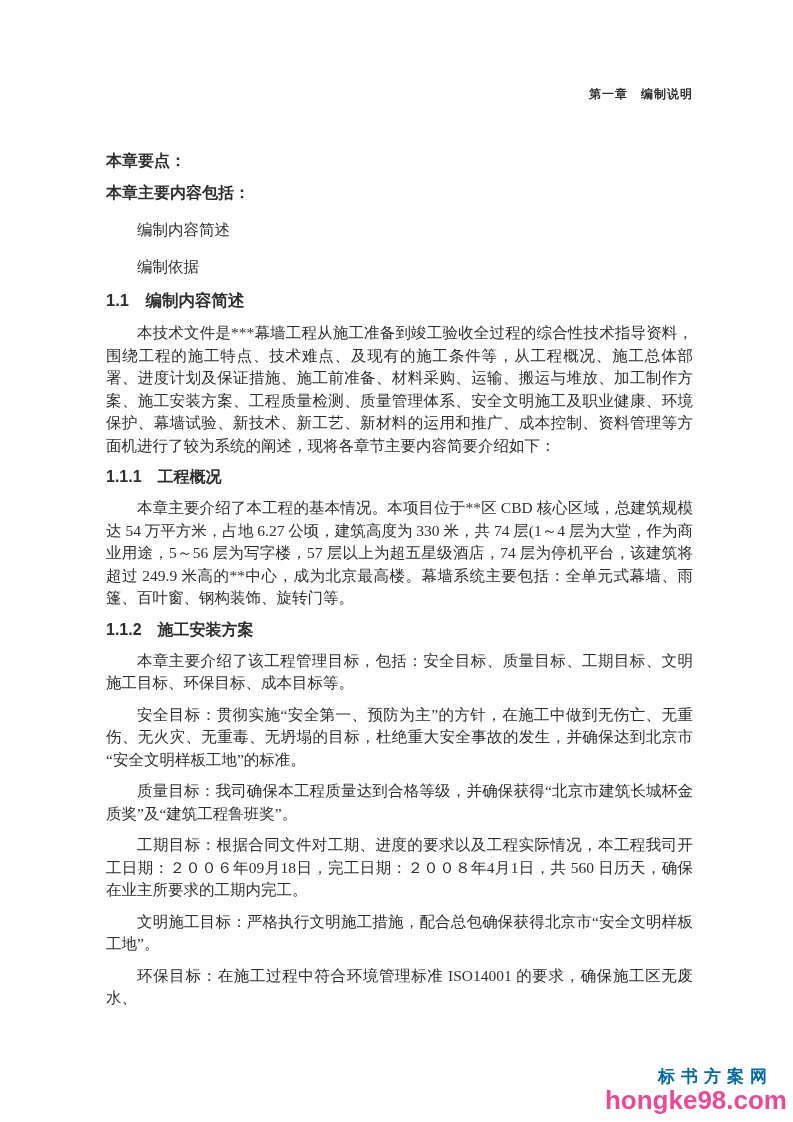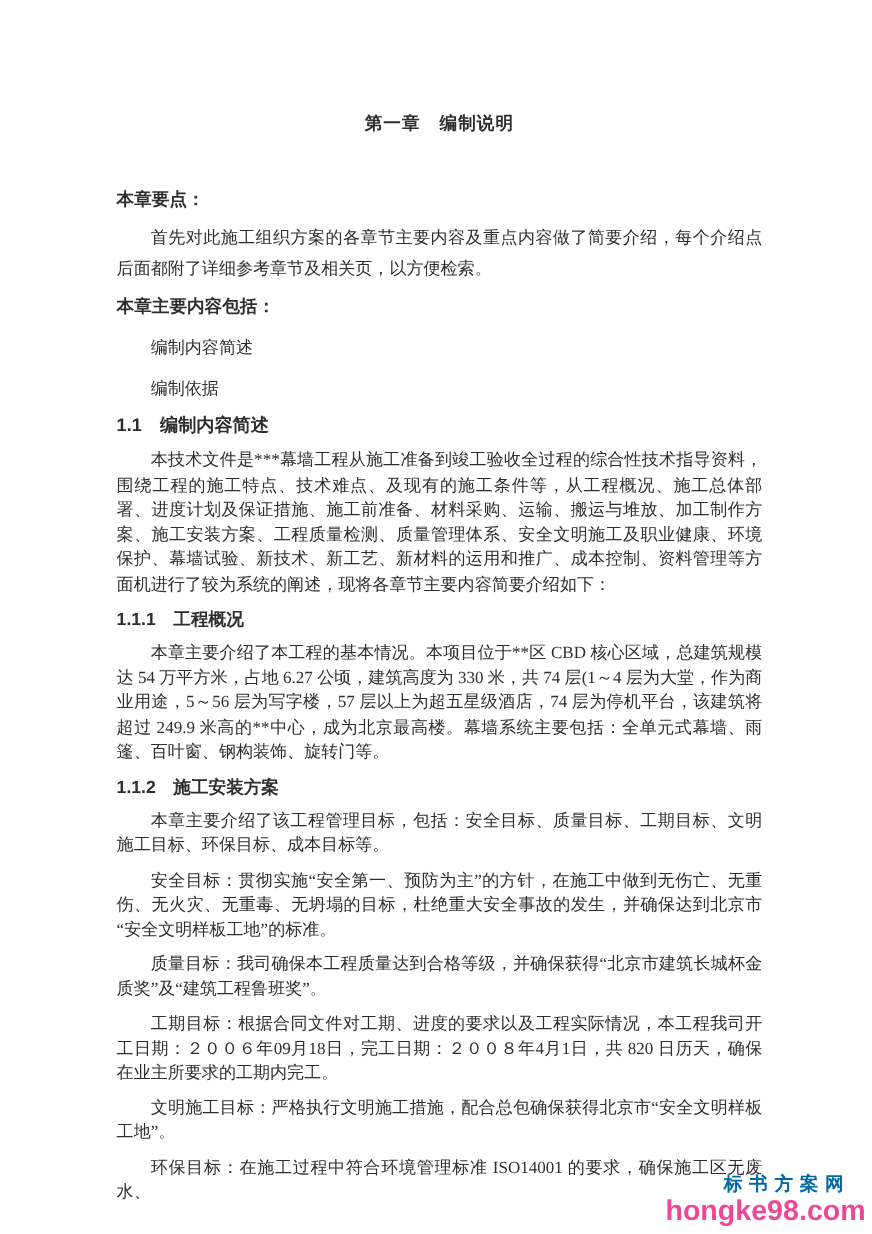"第一章 编制说明" .chapter-title { font-size: 16px -> 12px; margin: 16px 0 48px 0 -> 0 0 48px 0; text-align: center -> right }
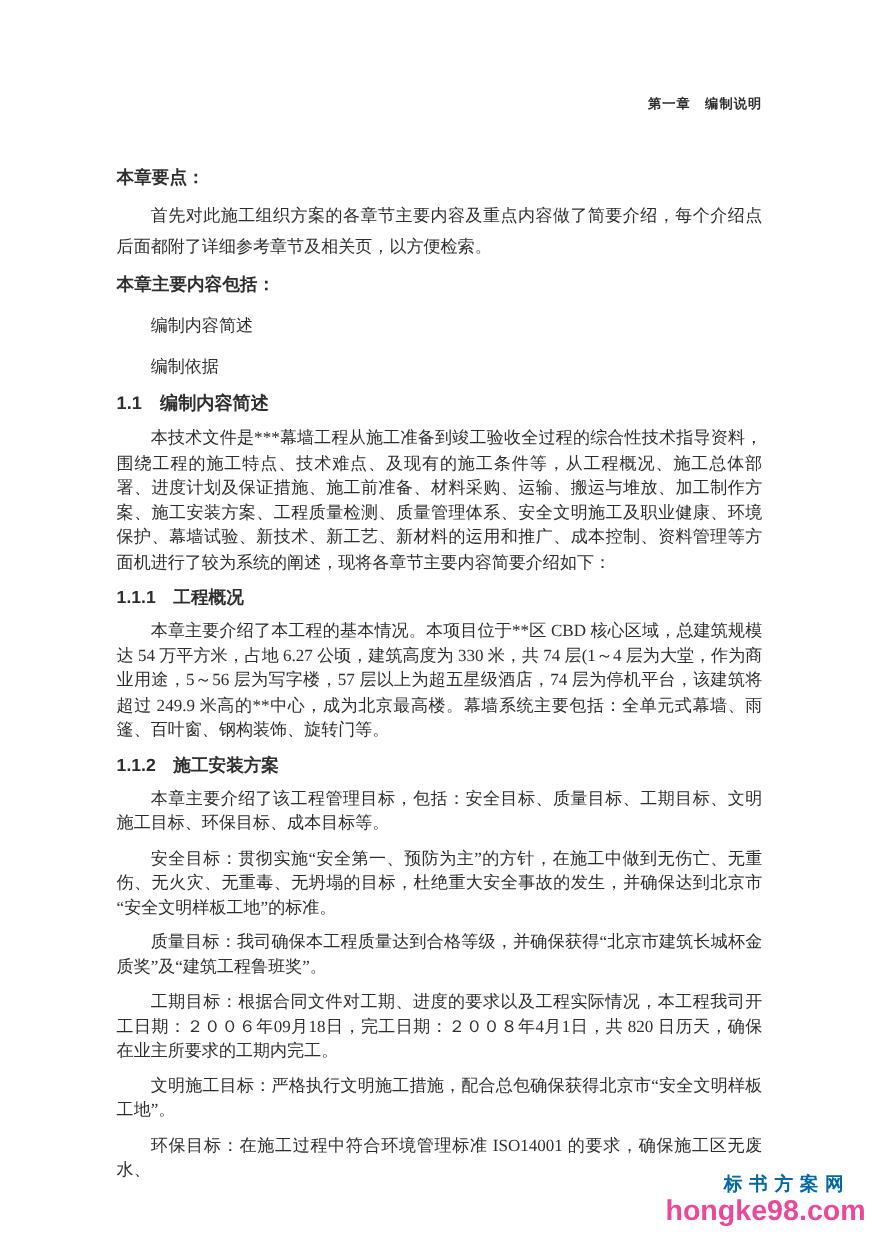"首先对此施工组织方案的各章节主要内容及重点内容做了简要介绍，每个介绍点后面都附了" p.para { html: <p>首先对此施工组织方案的各章节主要内容及重点内容做了简要介绍，每个介绍点后面都附了详细参考章节及相关页，以方便检索。</p> -> none }
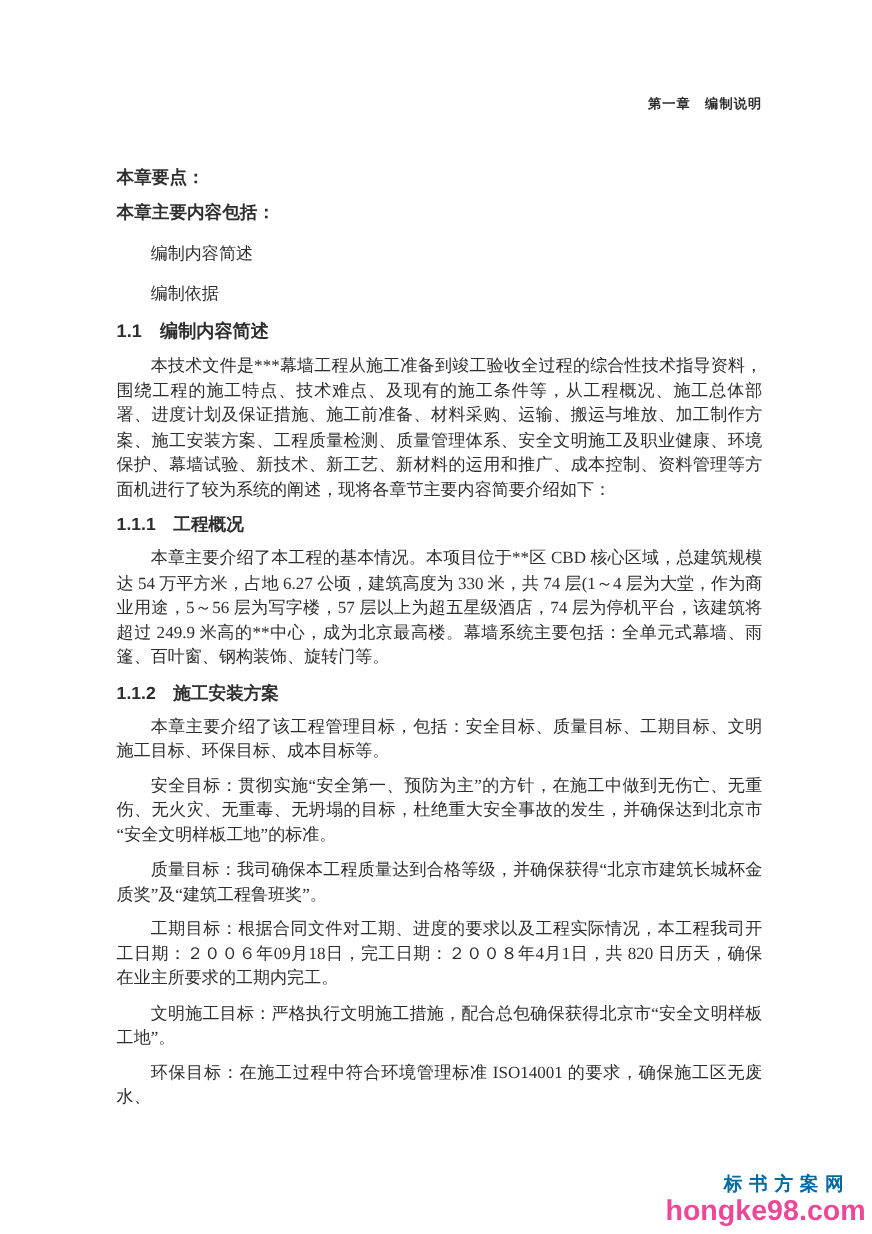"工期目标：根据合同文件对工期、进度的要求以及工程实际情况，本工程我司开工日期：２" p.para { text: 820 -> 560 }
